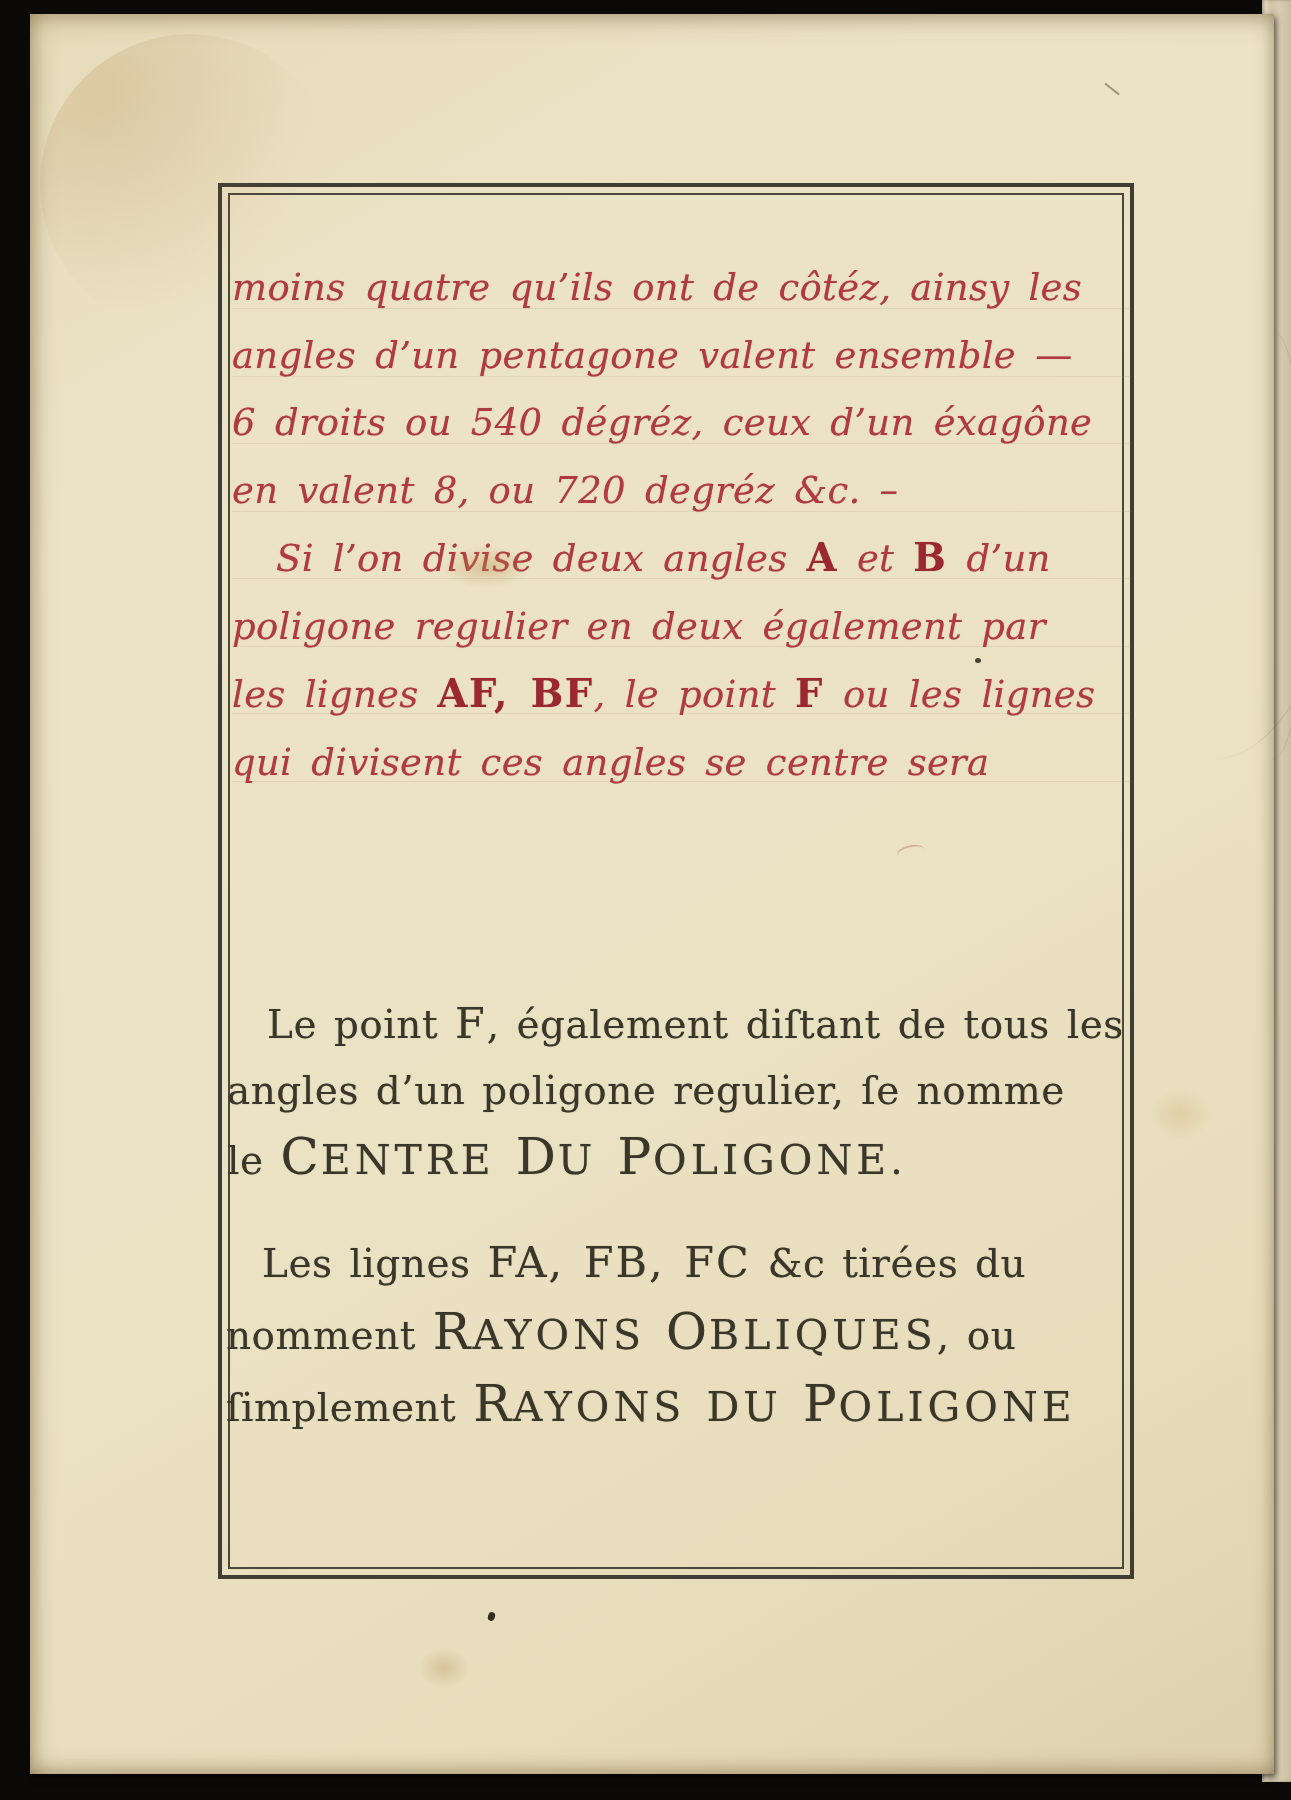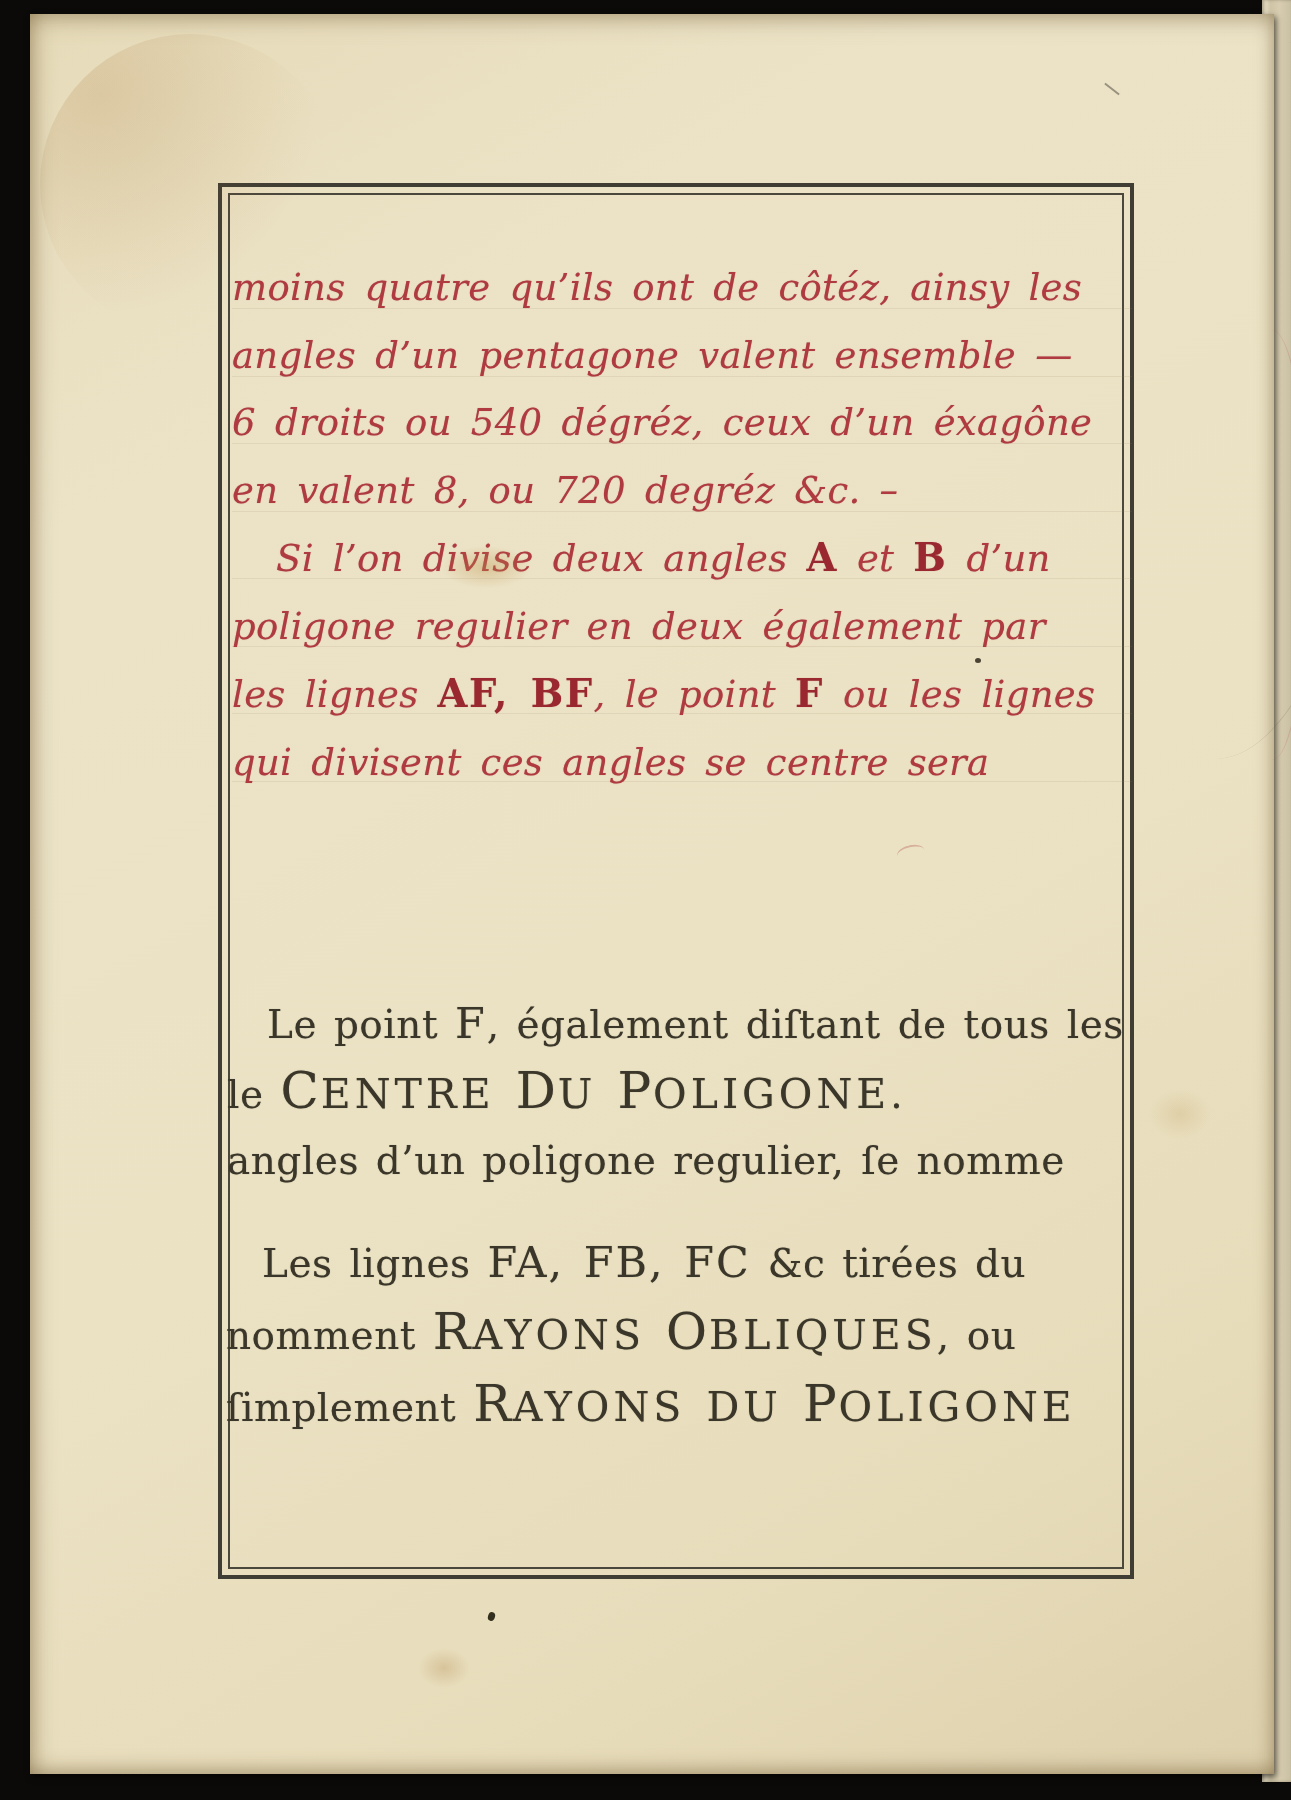"le CENTRE DU POLIGONE." div.line { order: before "angles d’un poligone regulier, ſe" -> after "angles d’un poligone regulier, ſe" }
